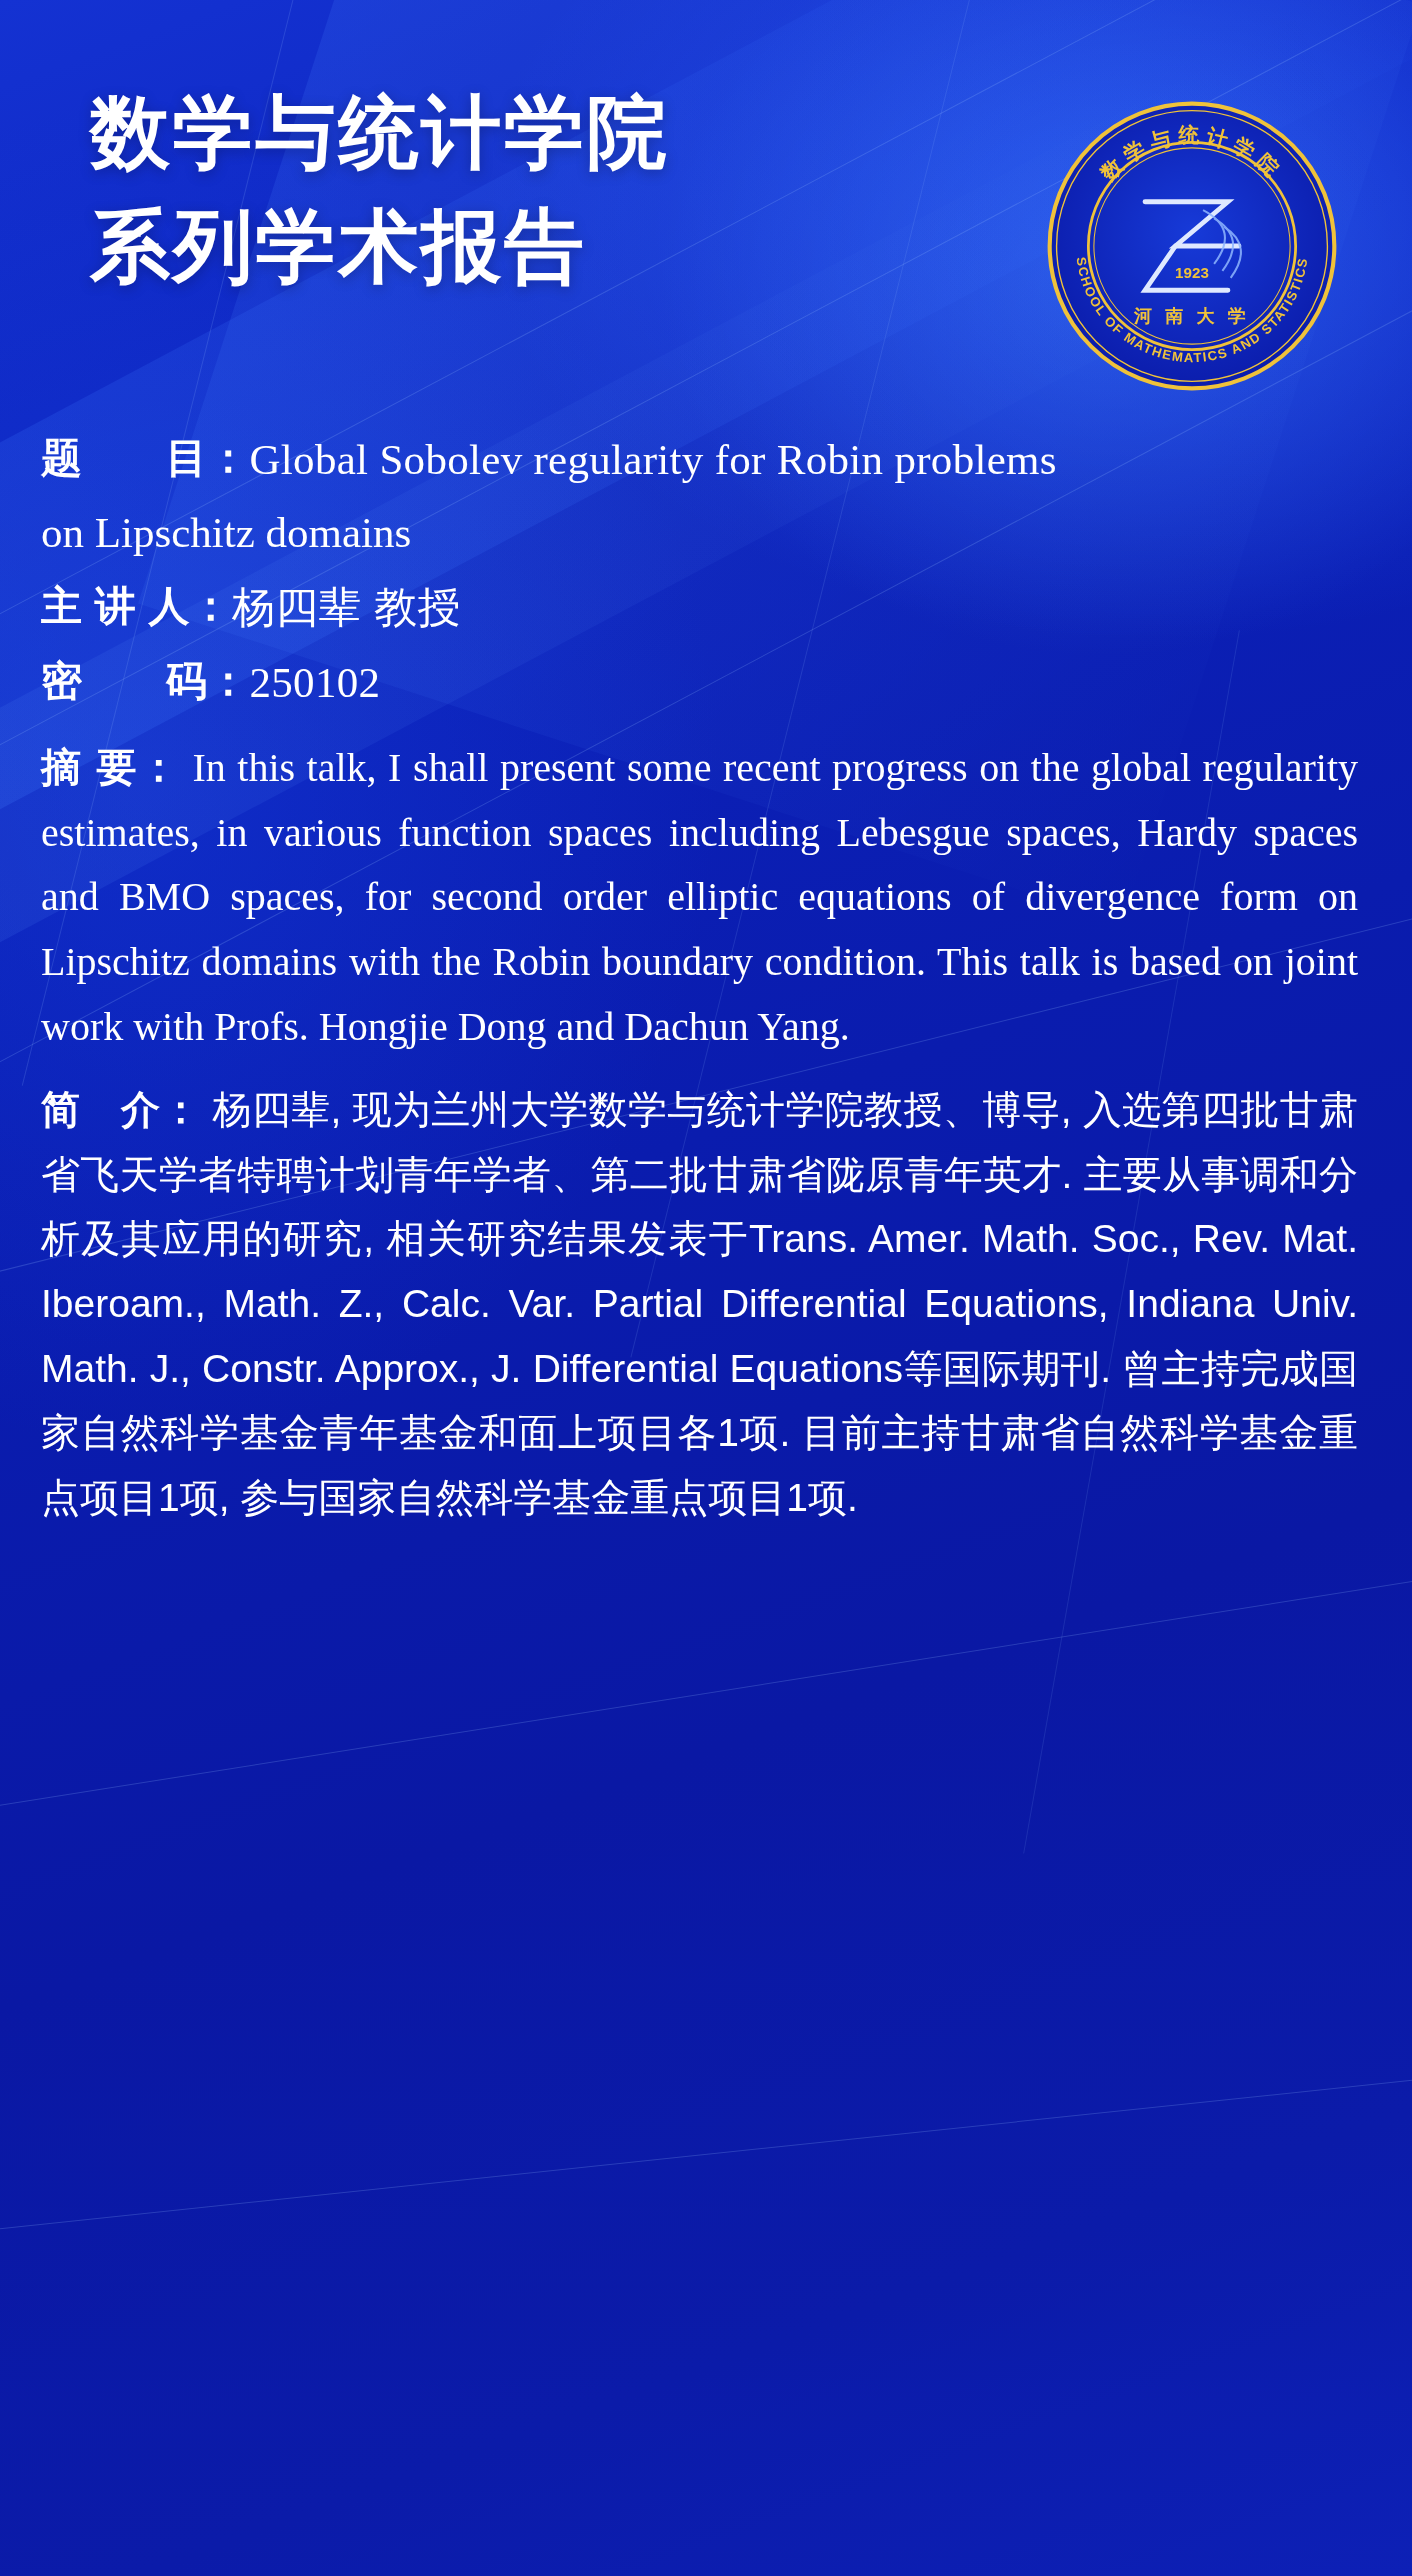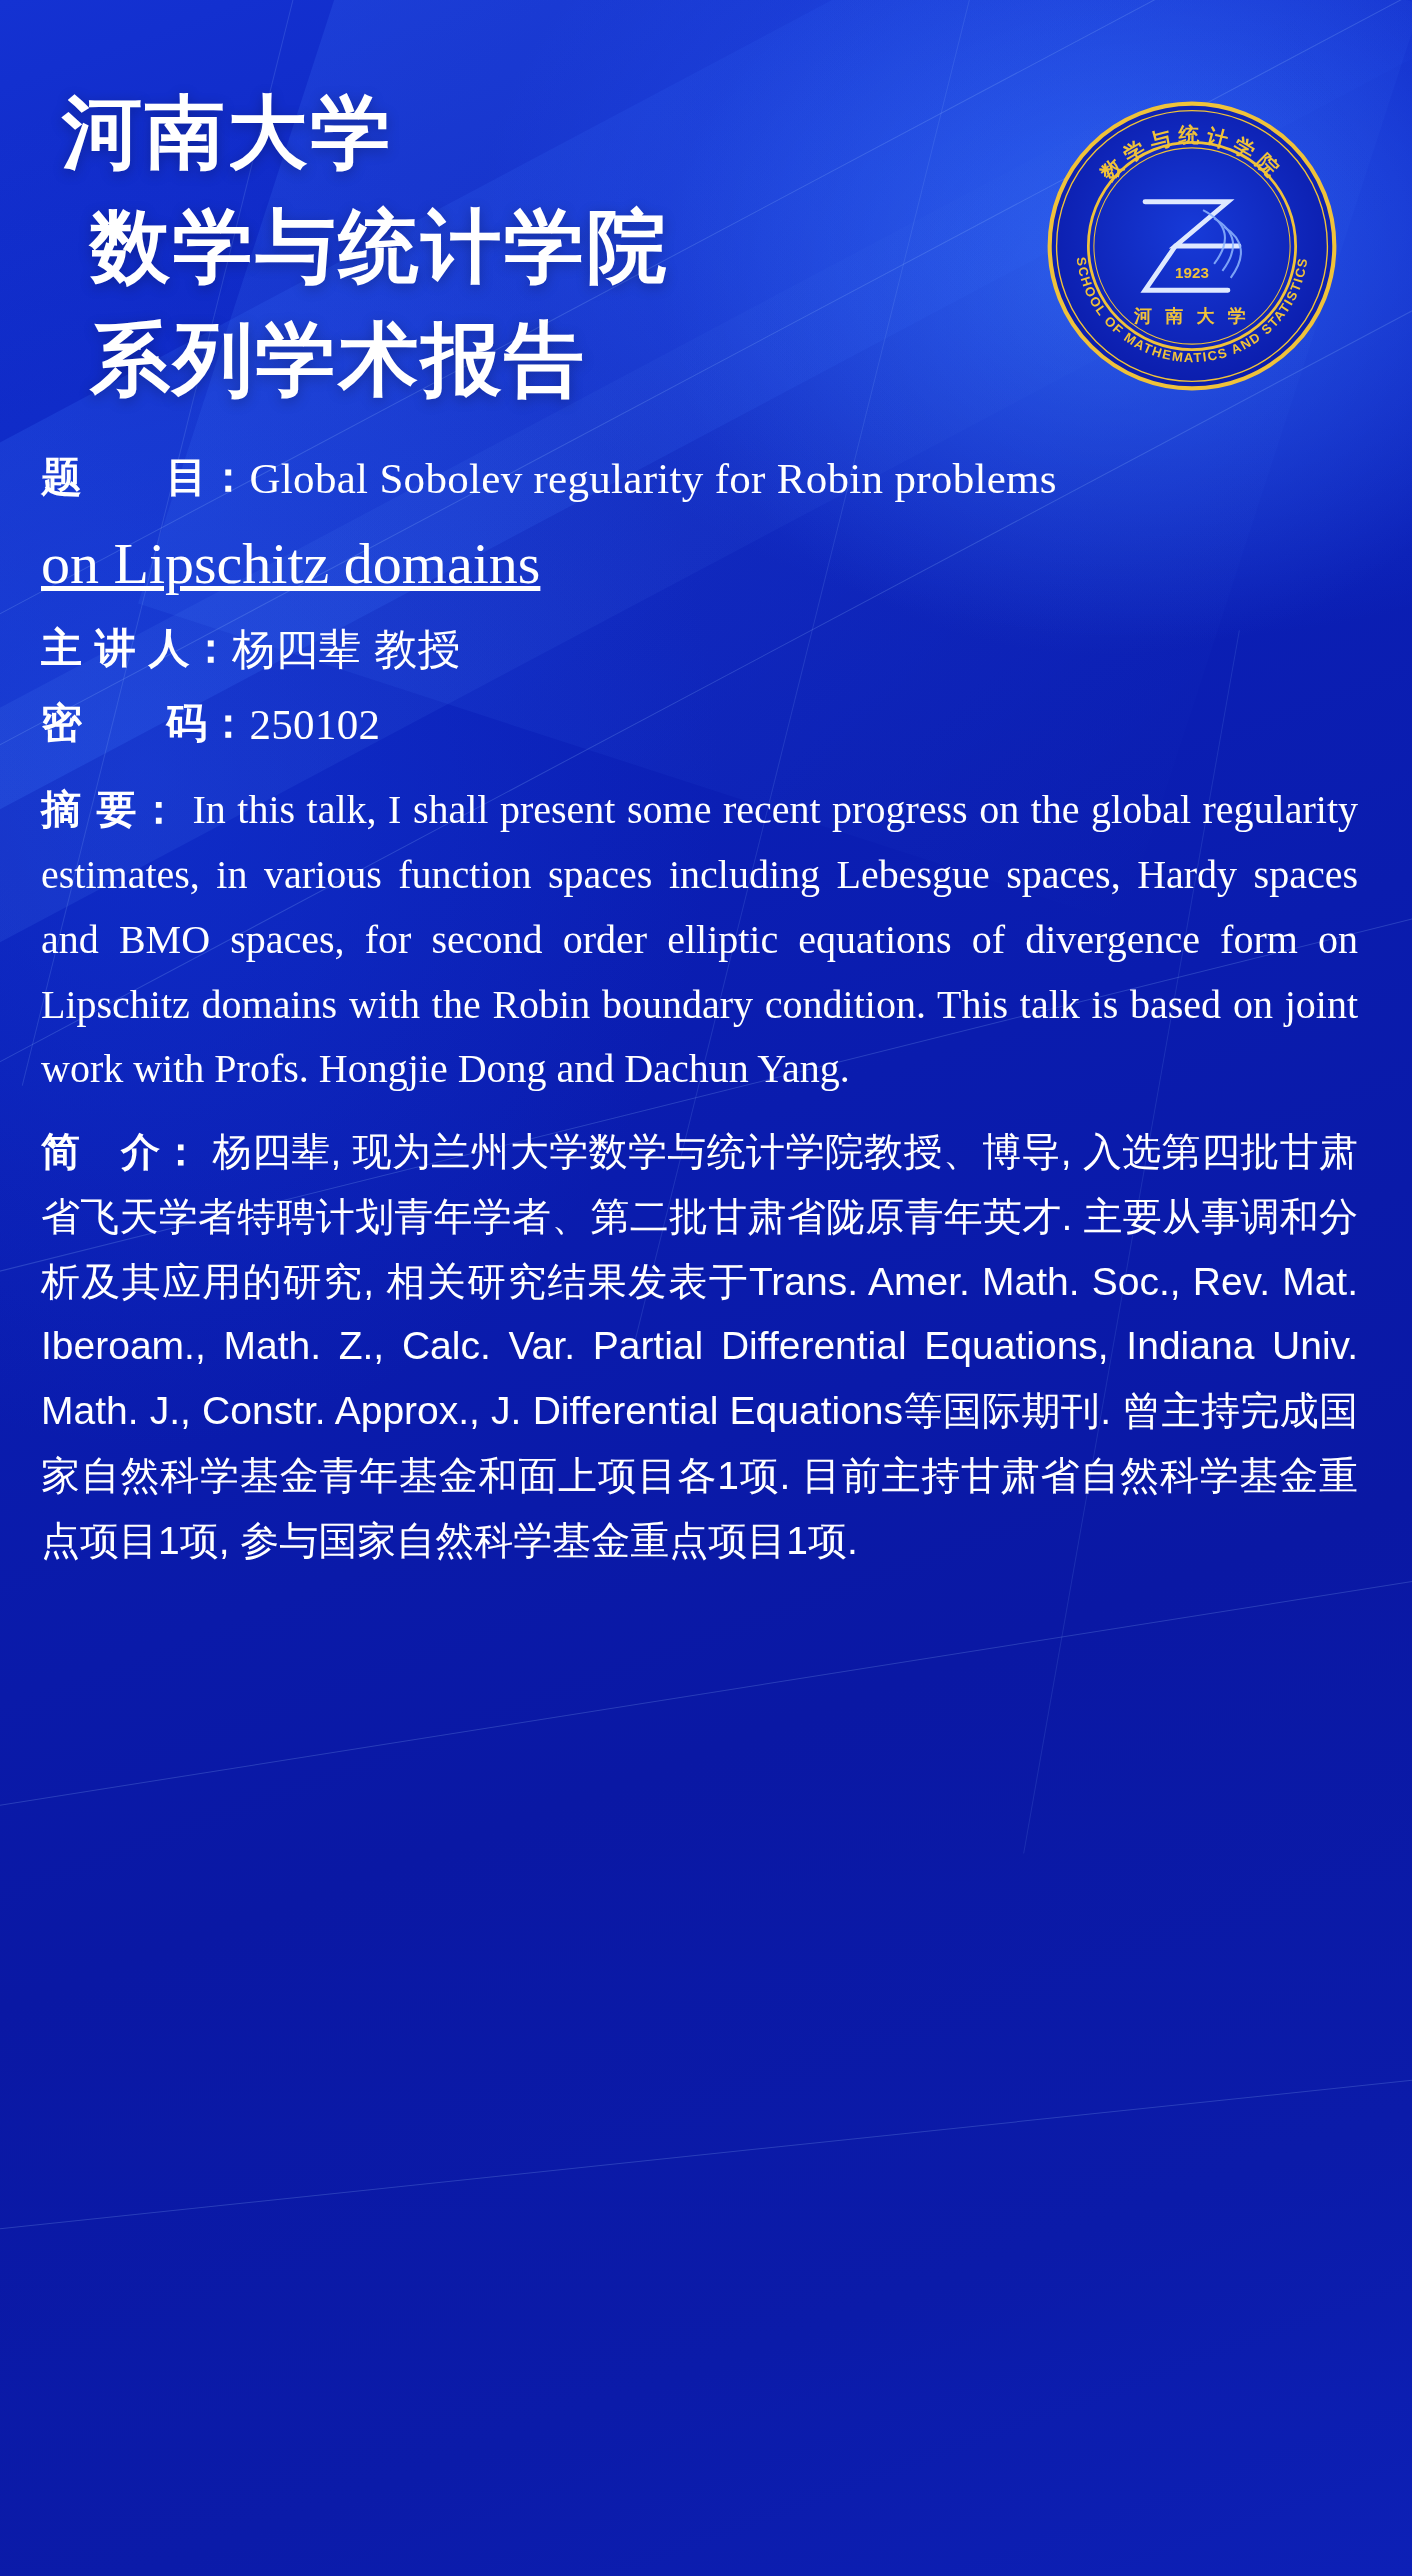"河南大学" div.title-line { html: <div>河南大学</div> -> none }
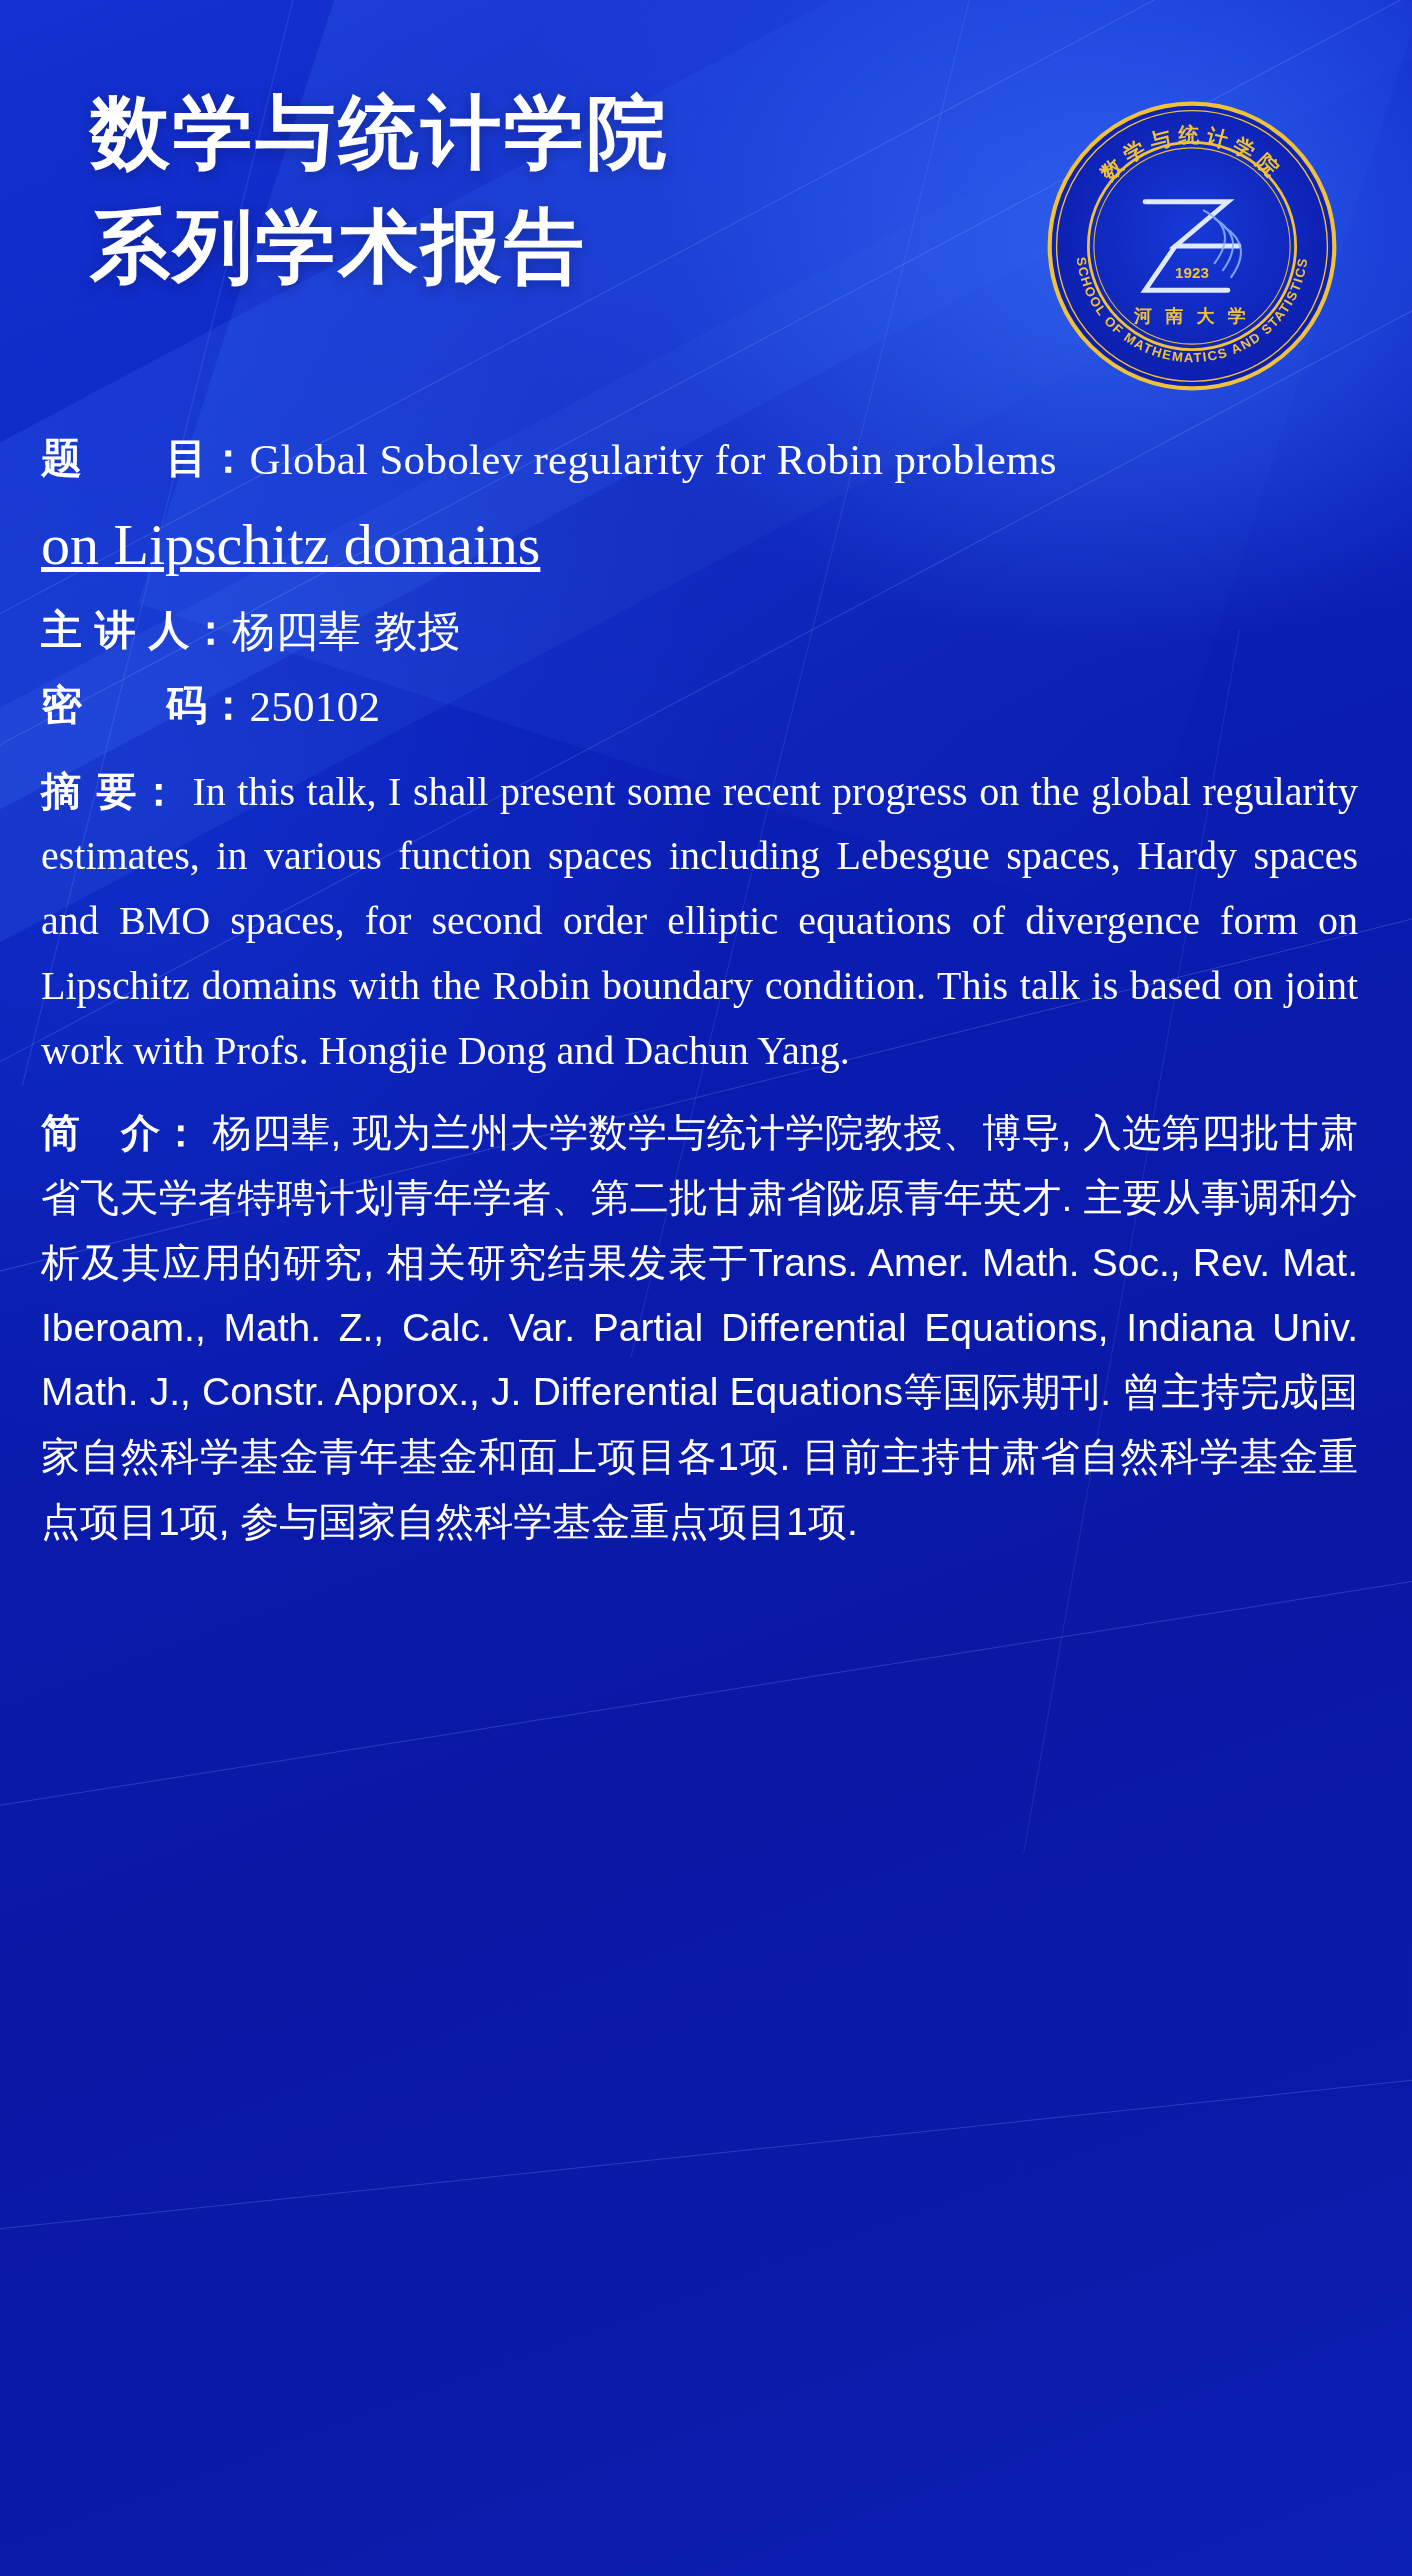"on Lipschitz domains" .cont-line { font-size: 58px -> 43px; text-decoration: underline -> none }
